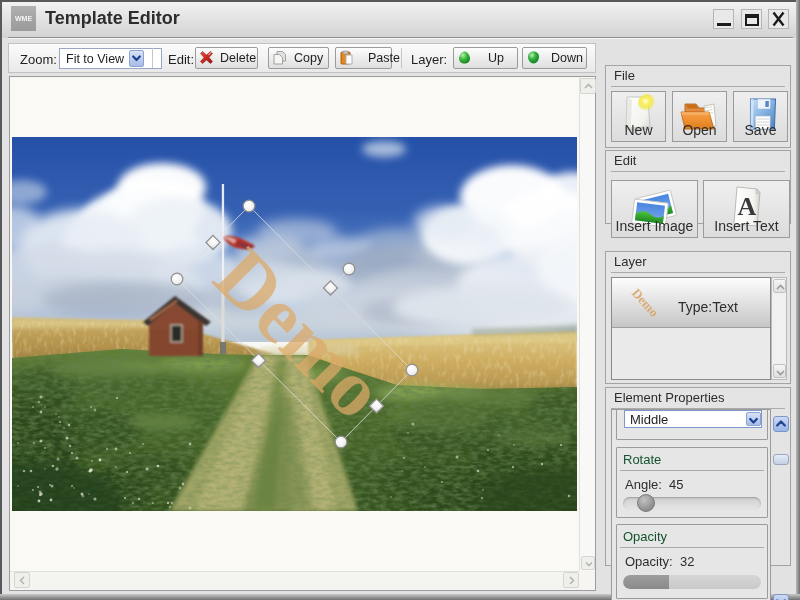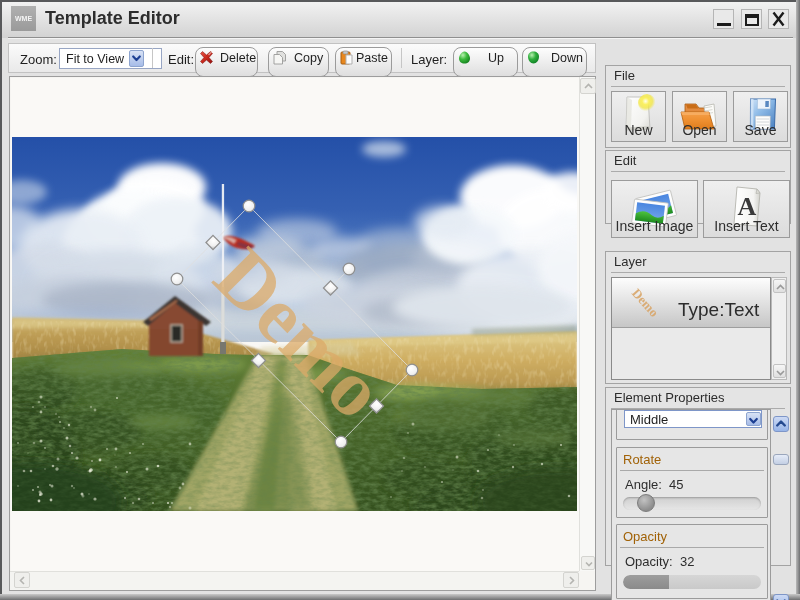"Delete" .tbtn { border-radius: 8px -> 2px; height: 30px -> 22px }
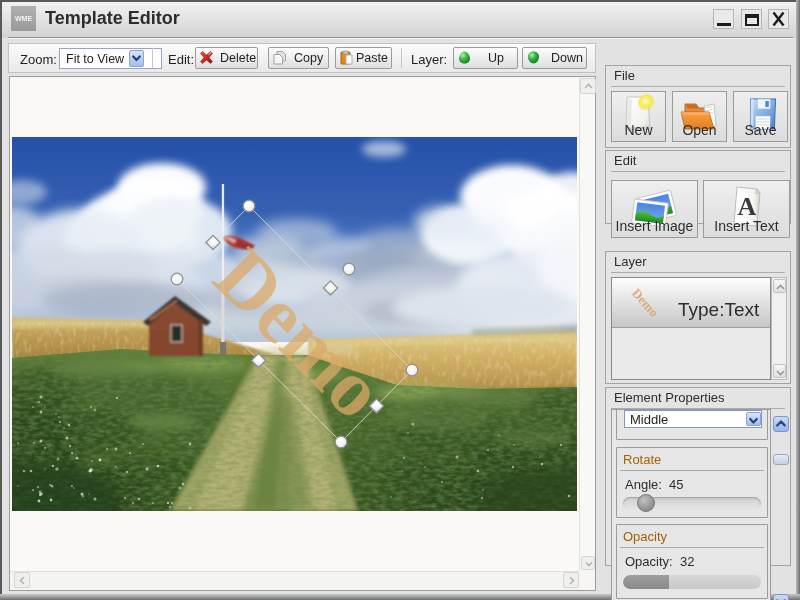"Paste" span.tx { left: 20px -> 32px }
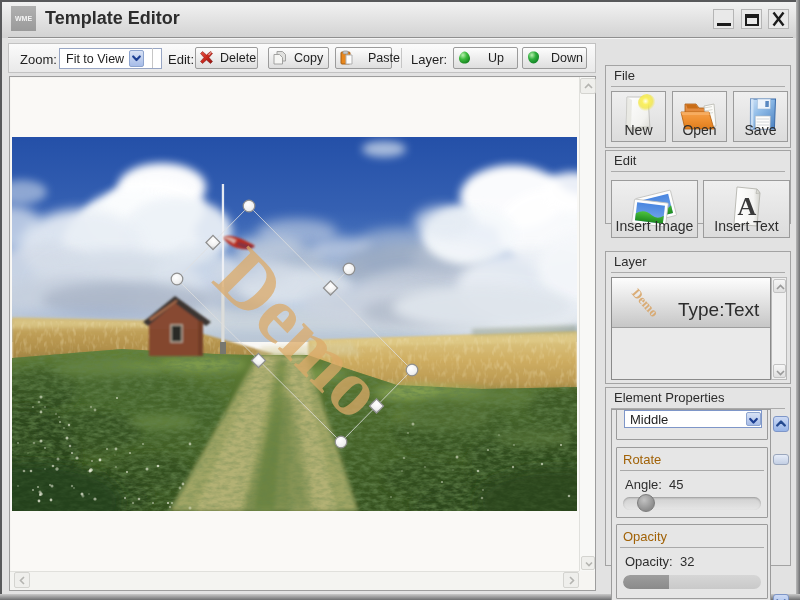"Type:Text" span { font-size: 19px -> 14px }
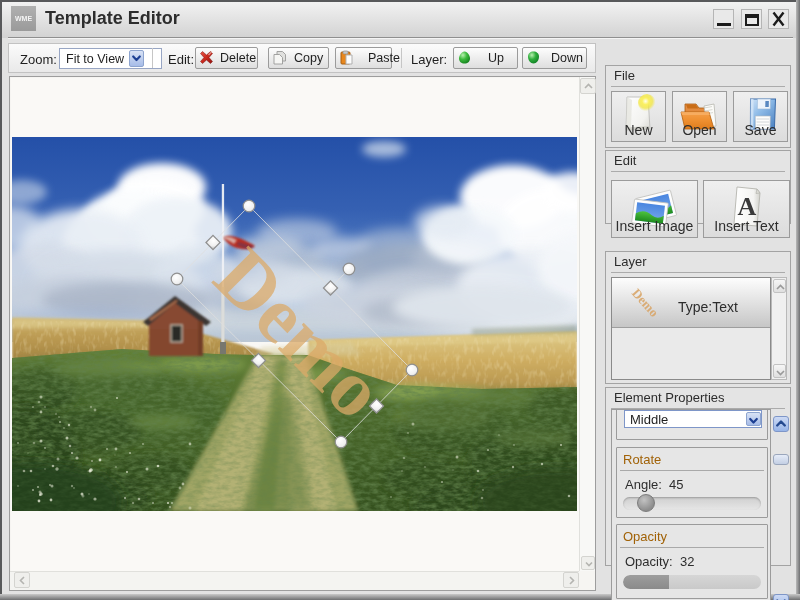"Rotate" .sgtitle { color: #a16207 -> #14532d }
